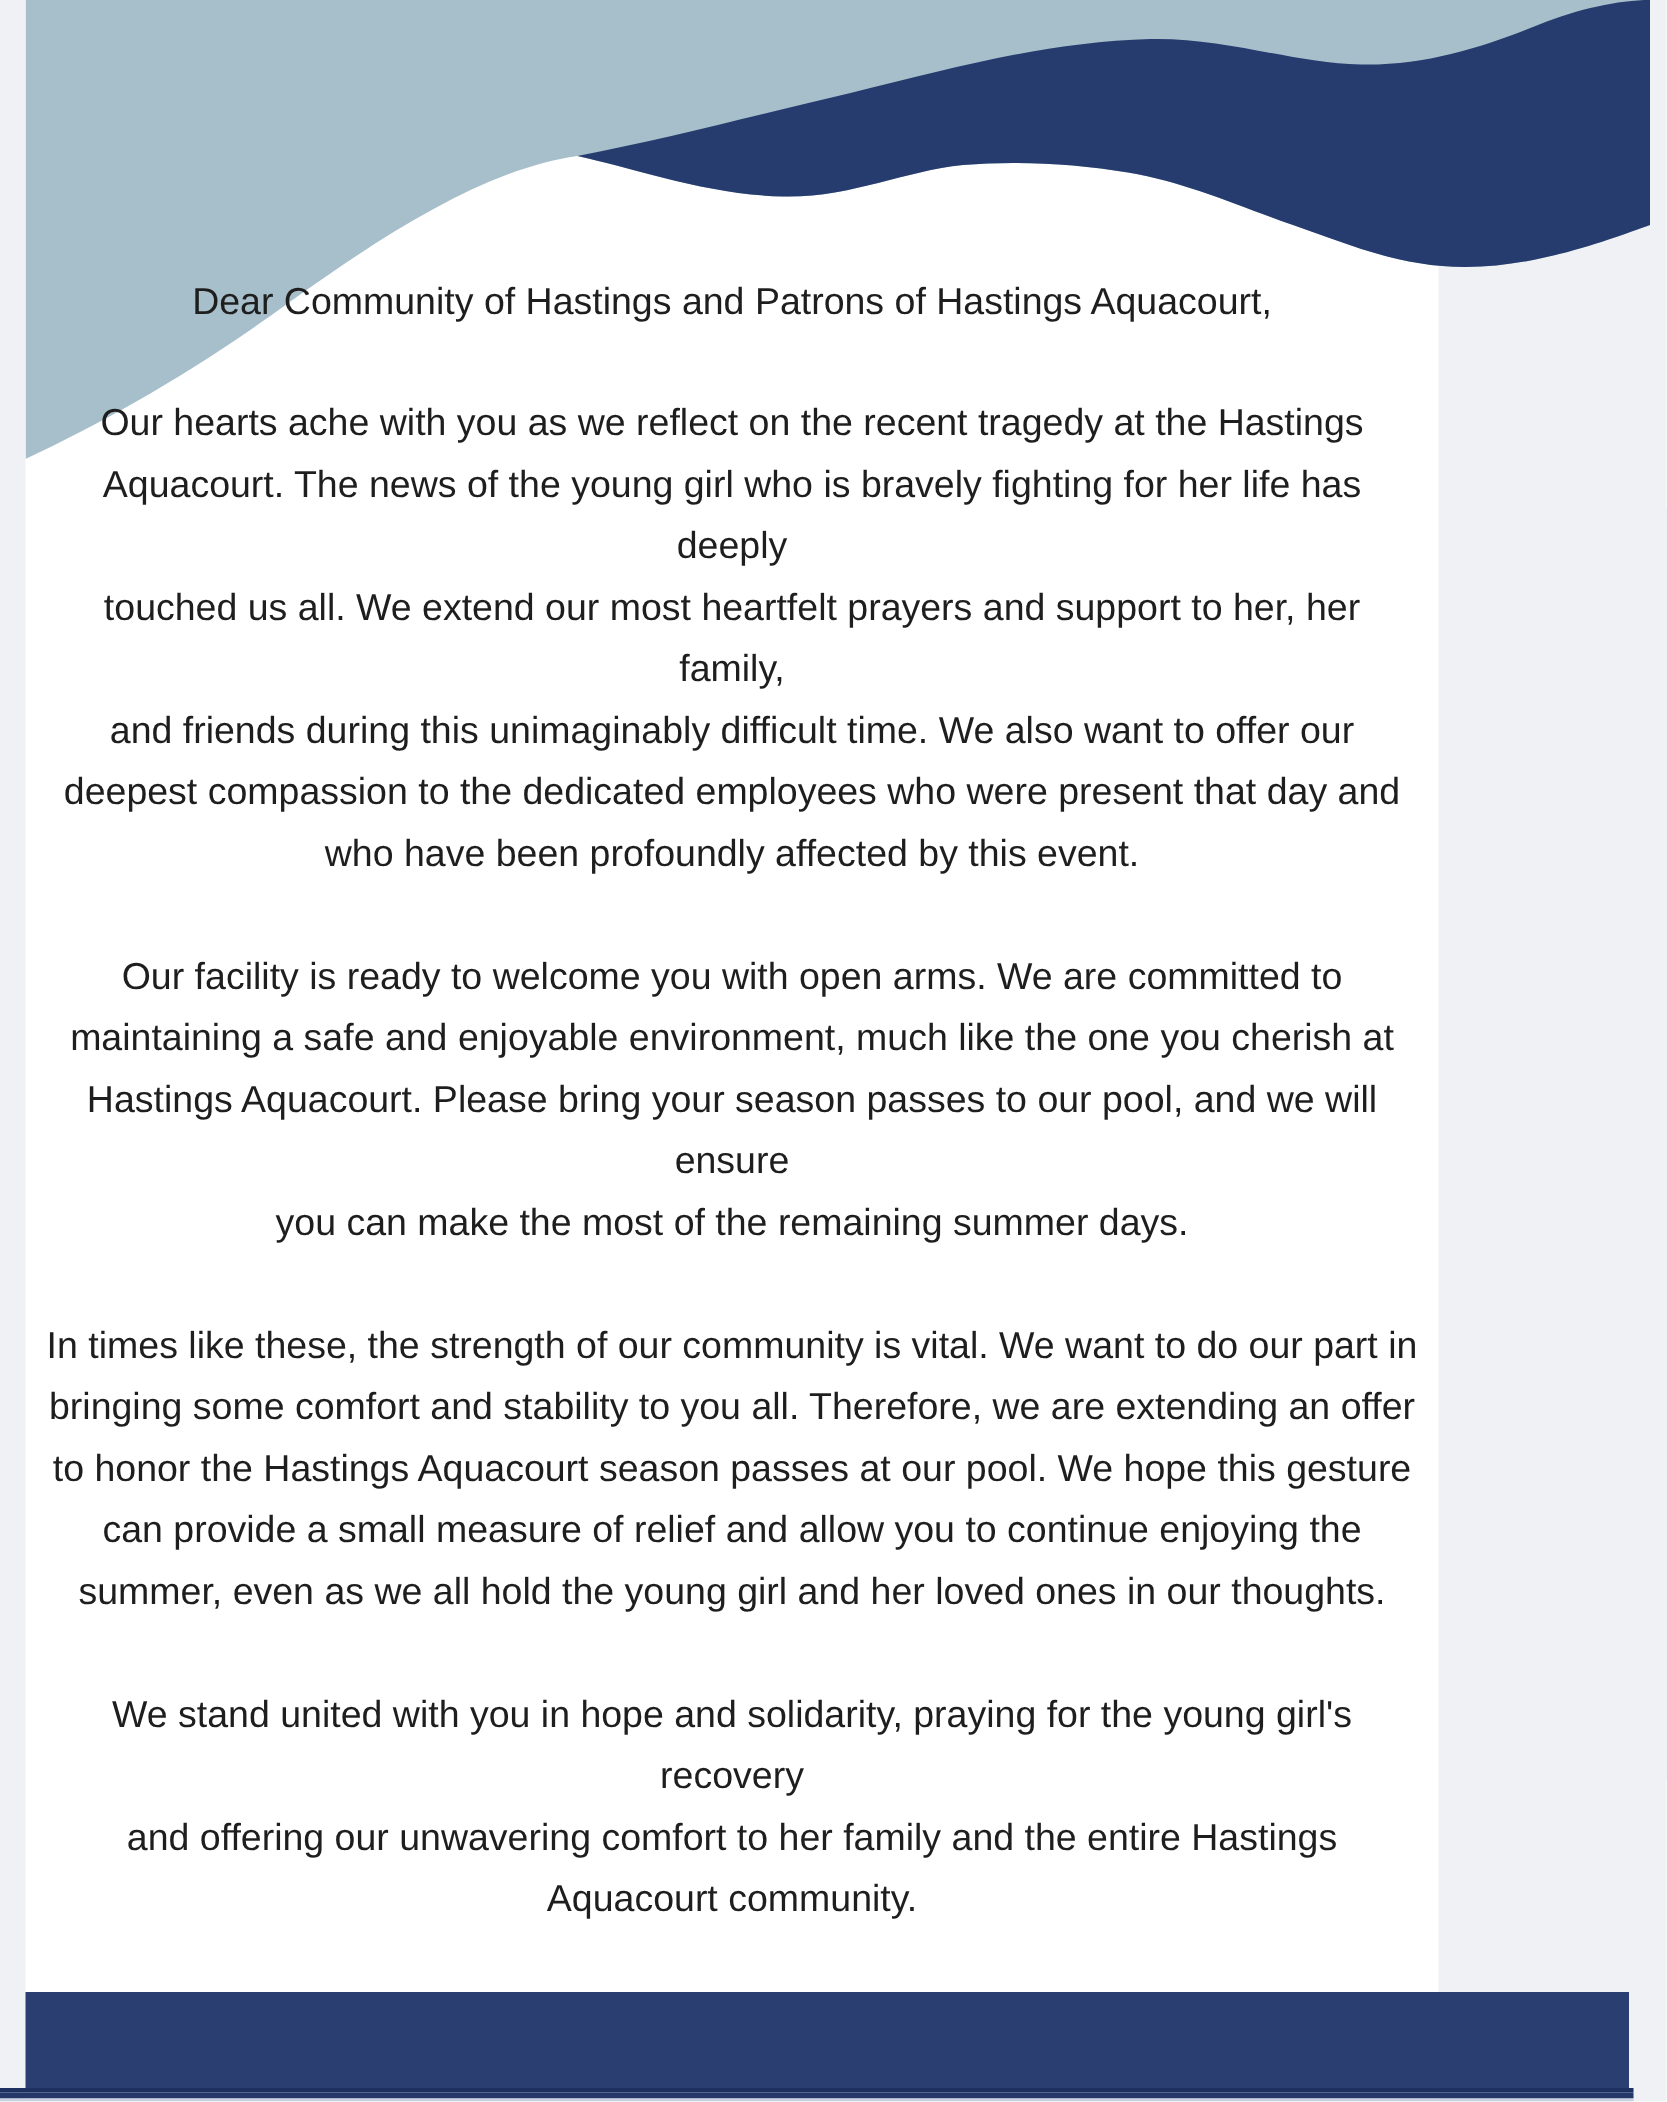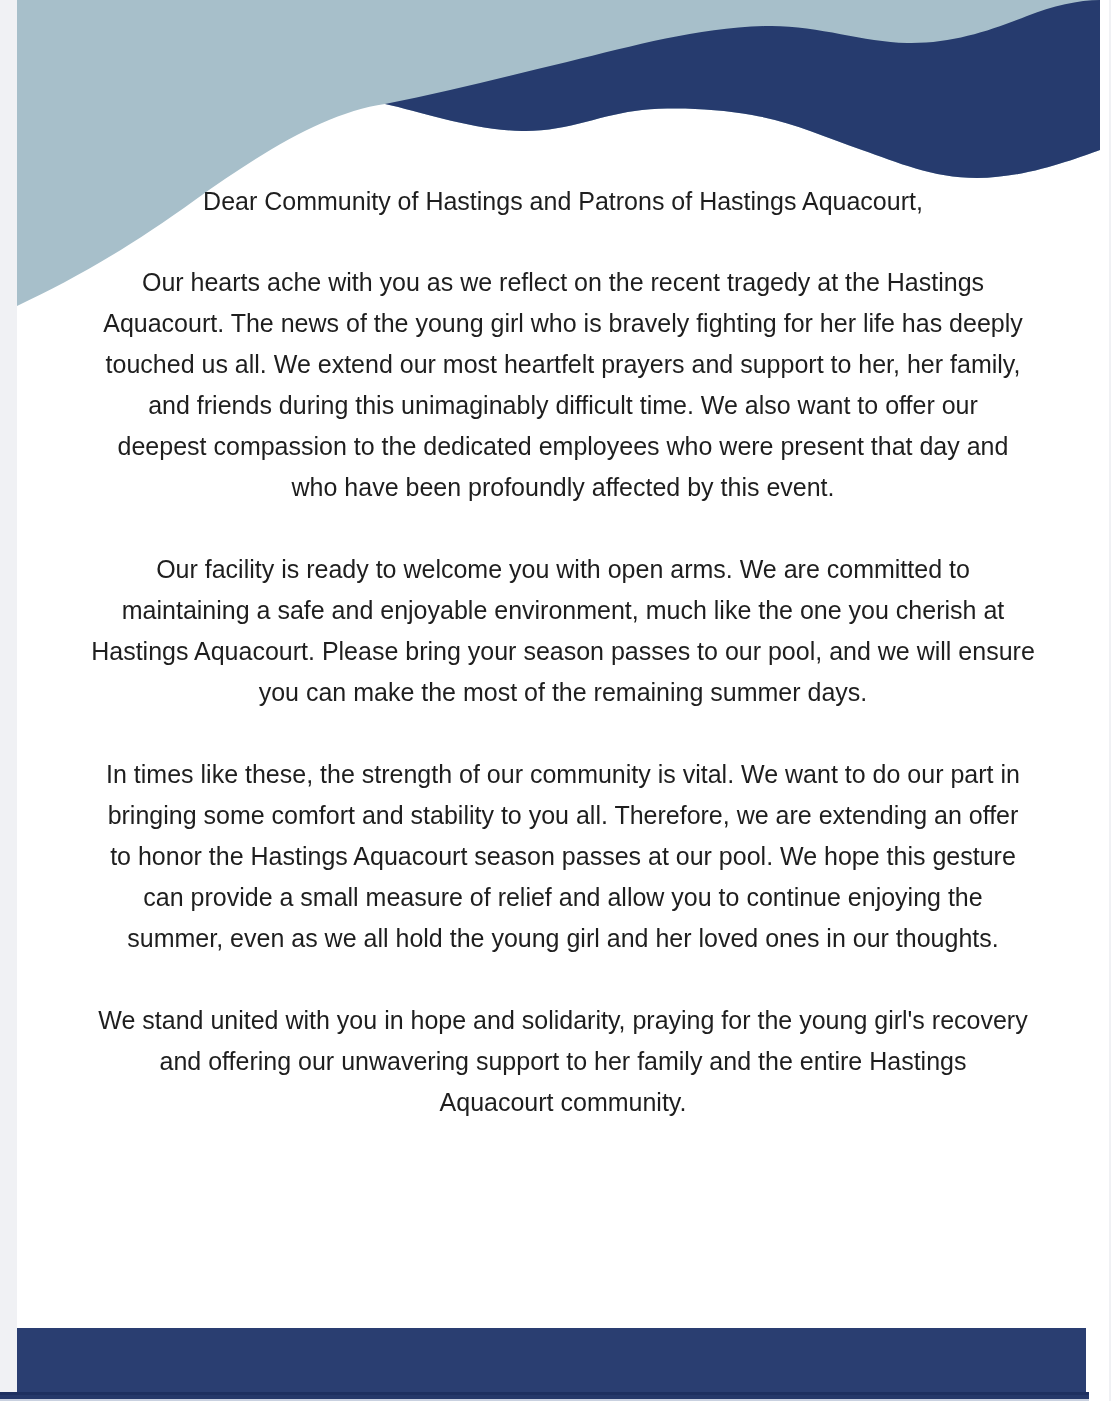"Dear Community of Hastings and" .page { width: 1092px -> 942px }
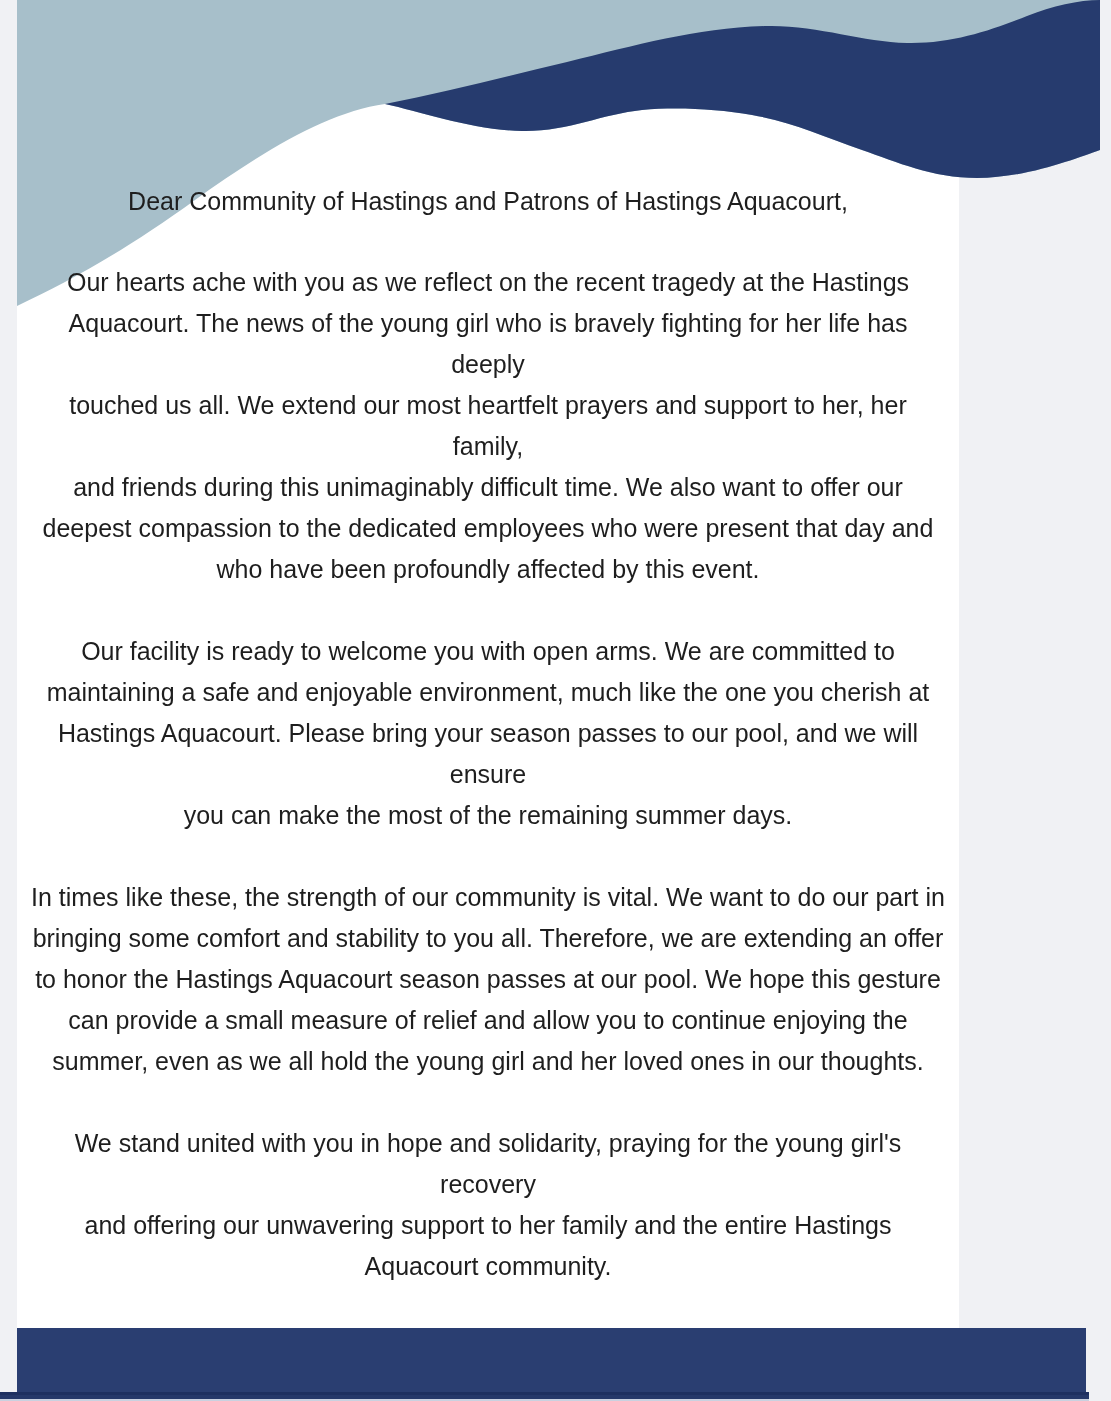"We stand united with you" p.para { text: support -> comfort }
